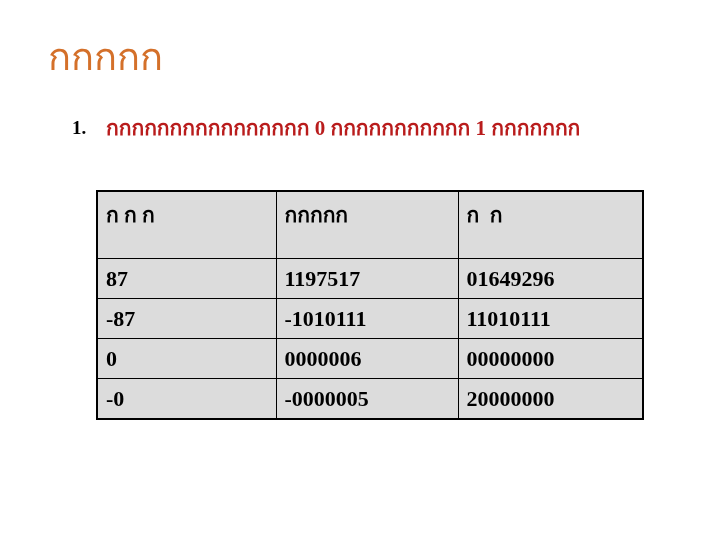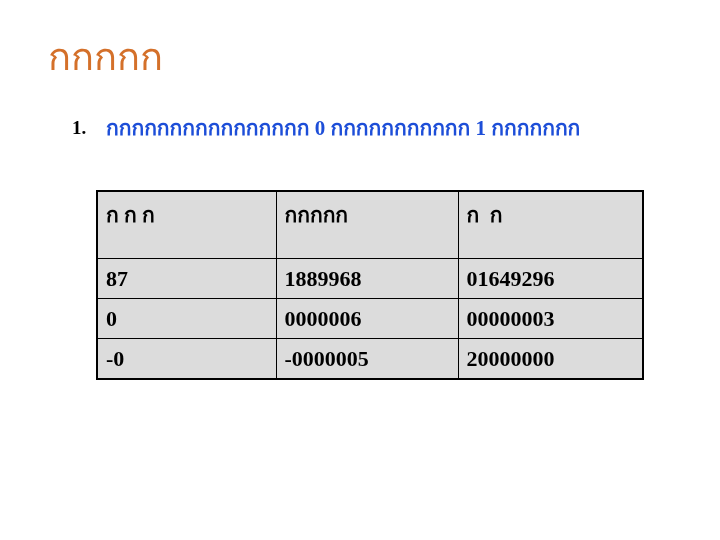"กกกกกกกกกกกกกกกก 0 กกกกกกกกกกก 1 กกกกกกก" .bullet-text { color: #1d4ed8 -> #b91c1c }
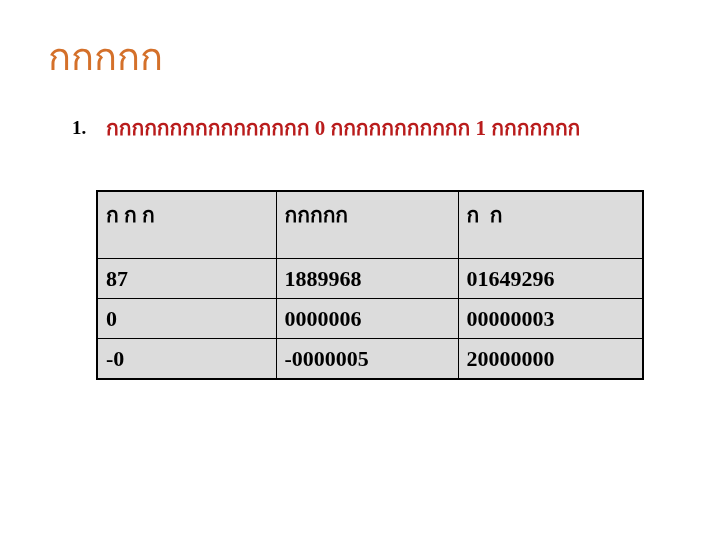"1889968" td { text: 1889968 -> 1197517 }
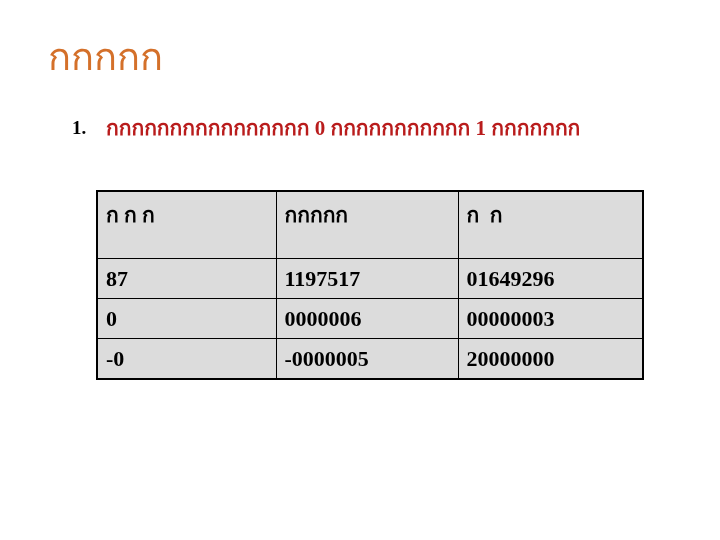"-87" tr { html: none -> <tr> <td>-87</td> <td>-1010111</td> <td>11010111</td> </tr> }
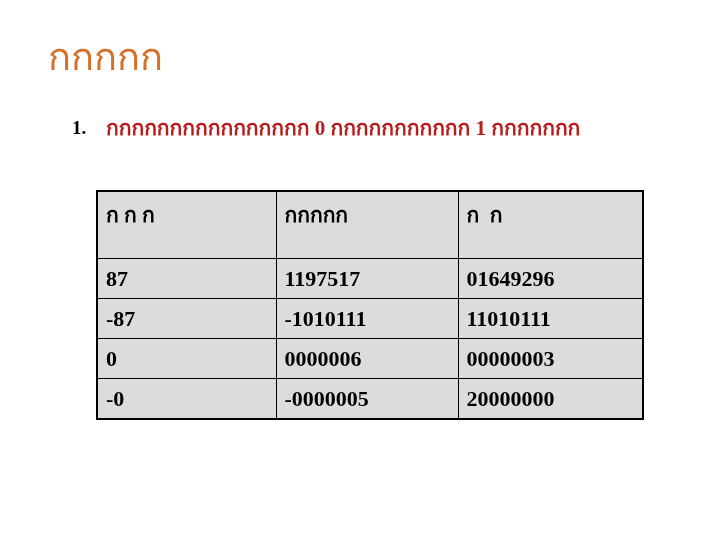"00000003" td { text: 00000003 -> 00000000 }
